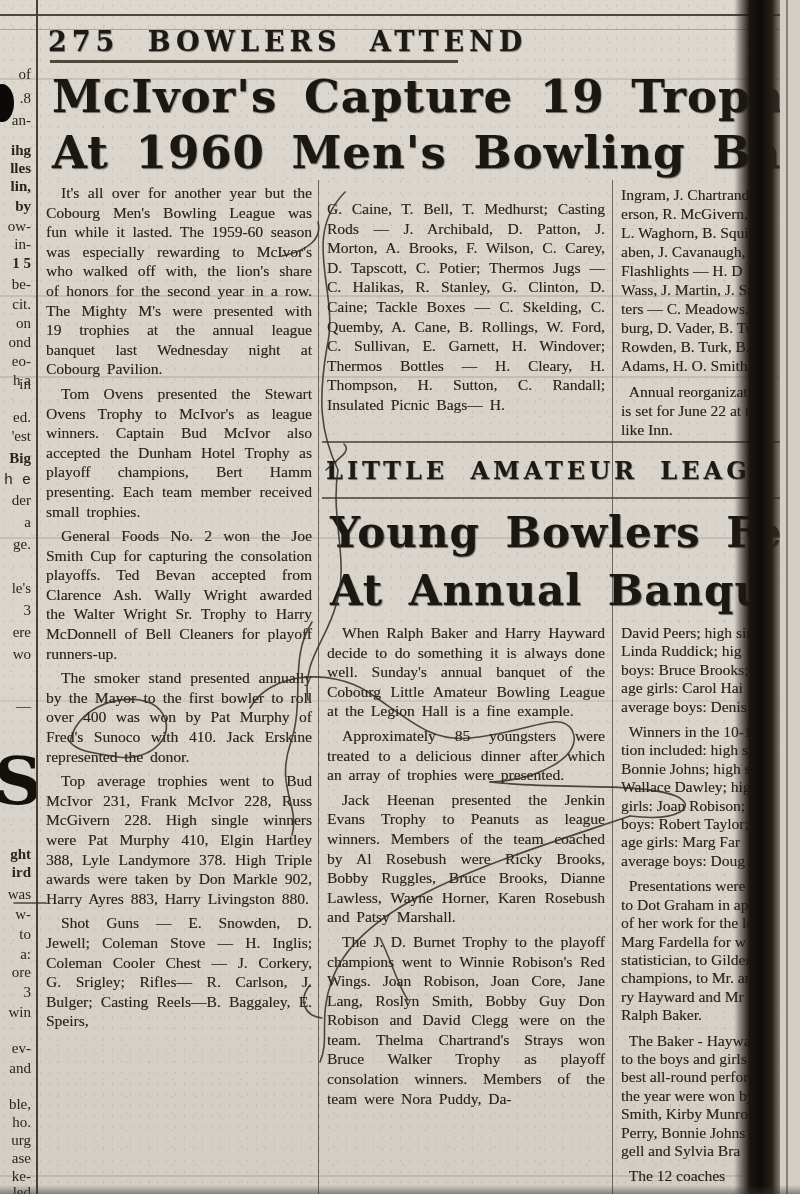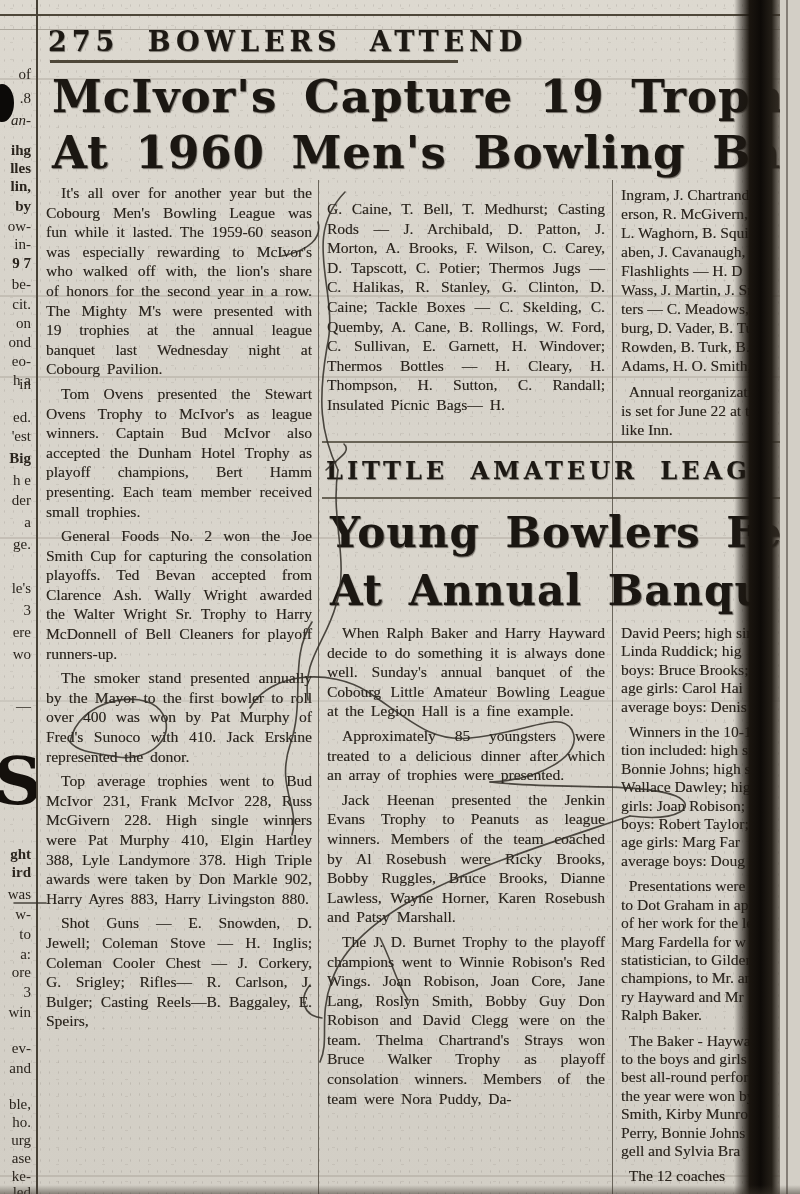"an-" div.frag { font-style: italic -> none }
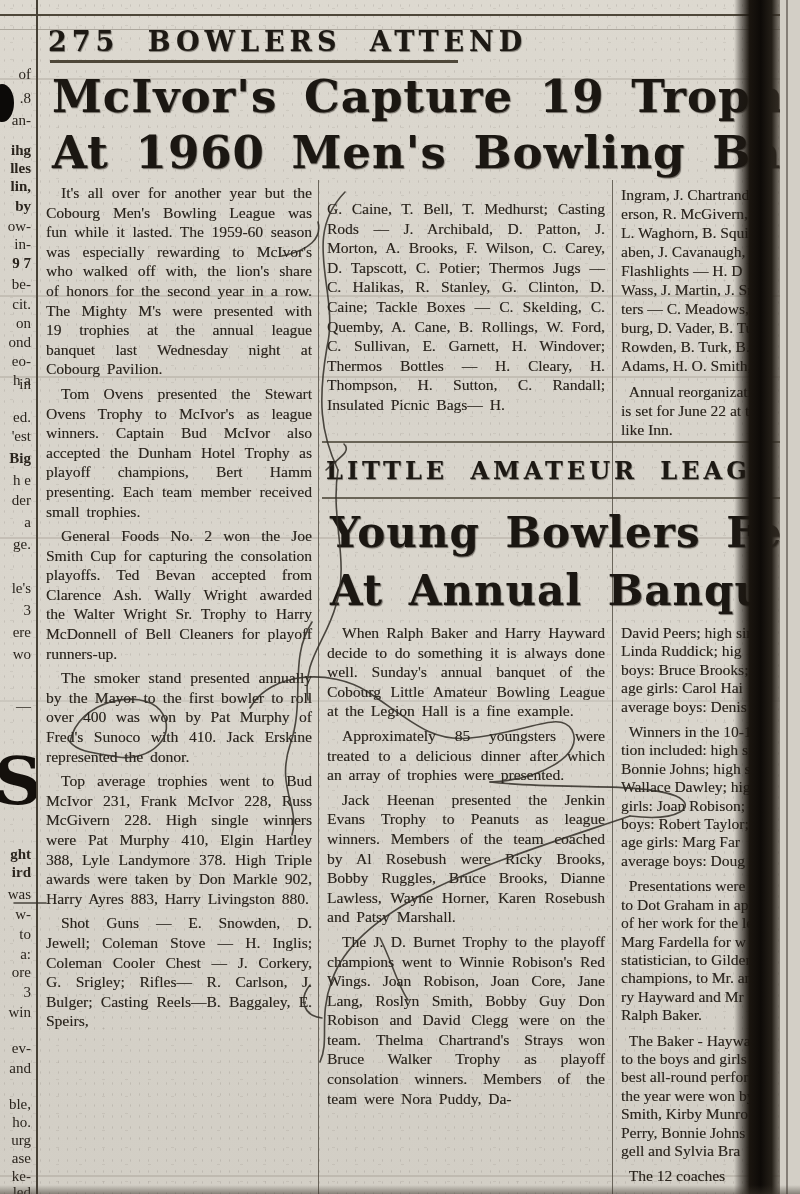"9 7" div.frag { text: 9 7 -> 1 5 }
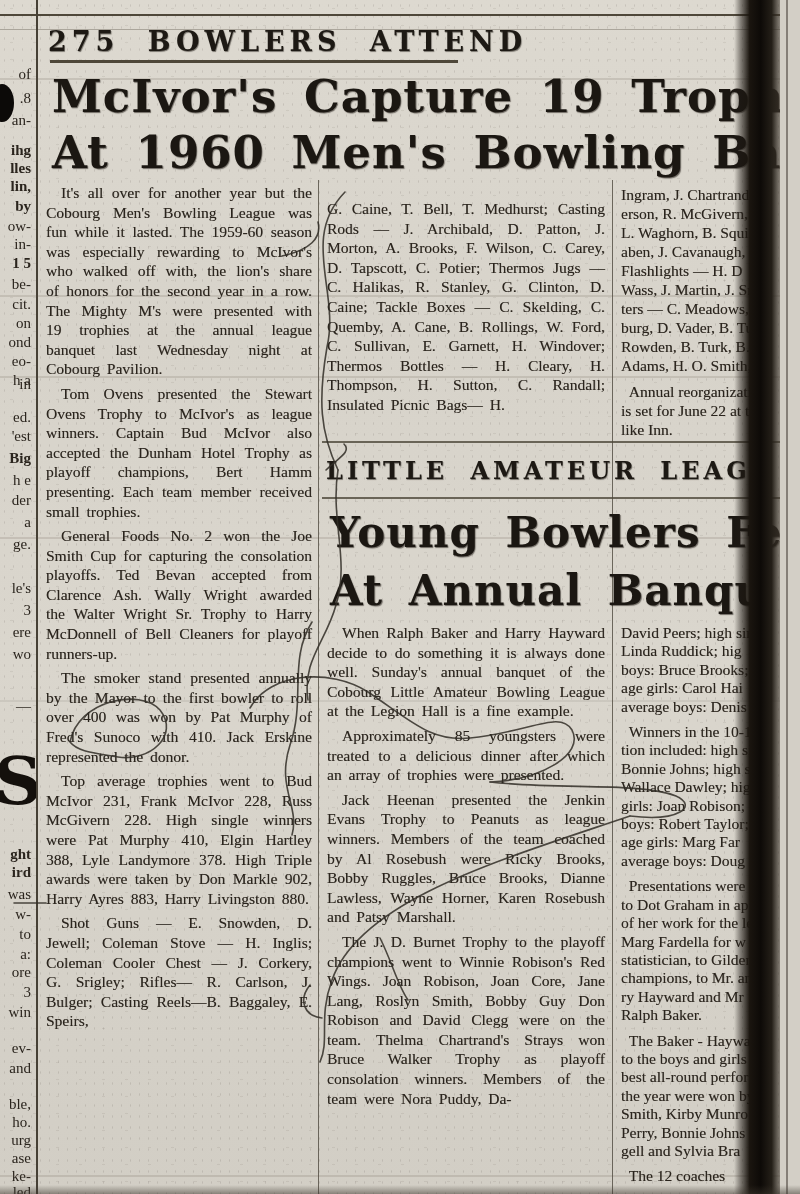"h e" div.frag { font-family: none -> Liberation Mono, monospace }
